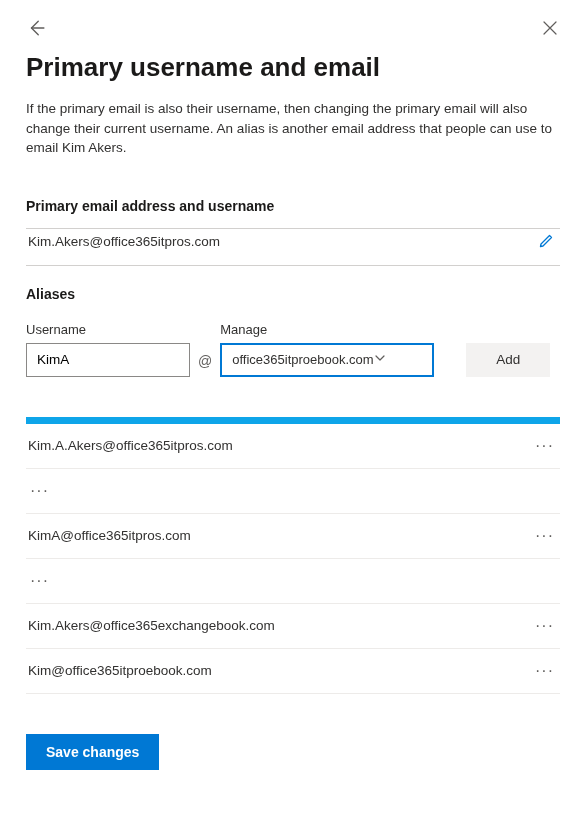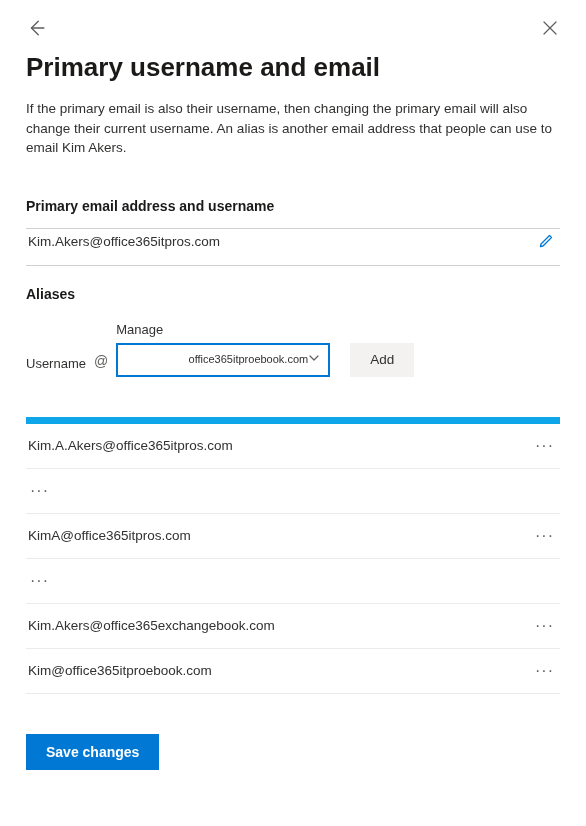"KimA" input.text-input { html: none -> <input> }
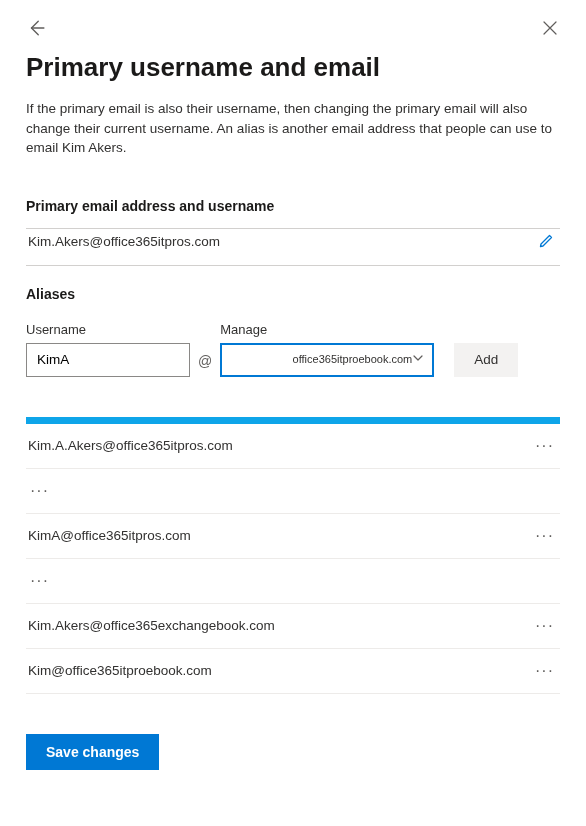"office365itproebook.com" .domain-select { font-size: 11px -> 13px; justify-content: flex-end -> flex-start }
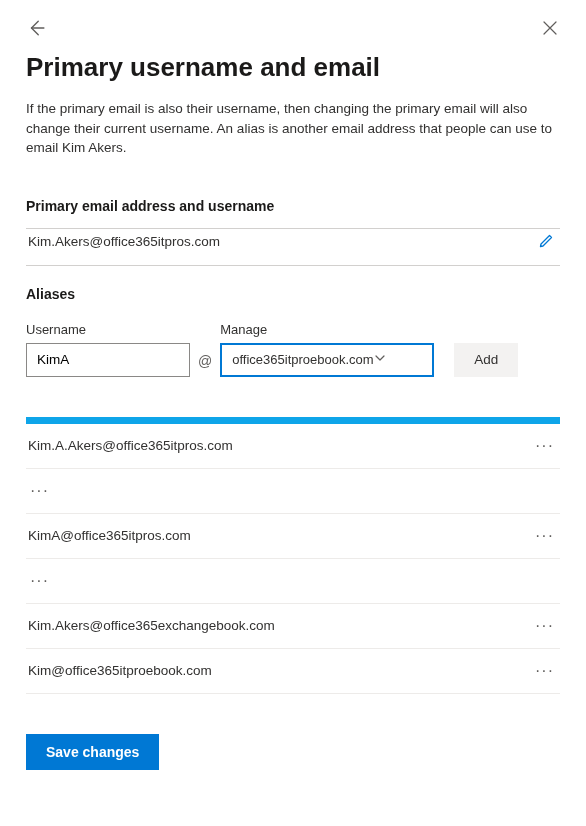"Add" .add-btn { margin-left: 12px -> 24px; width: 64px -> 84px }
